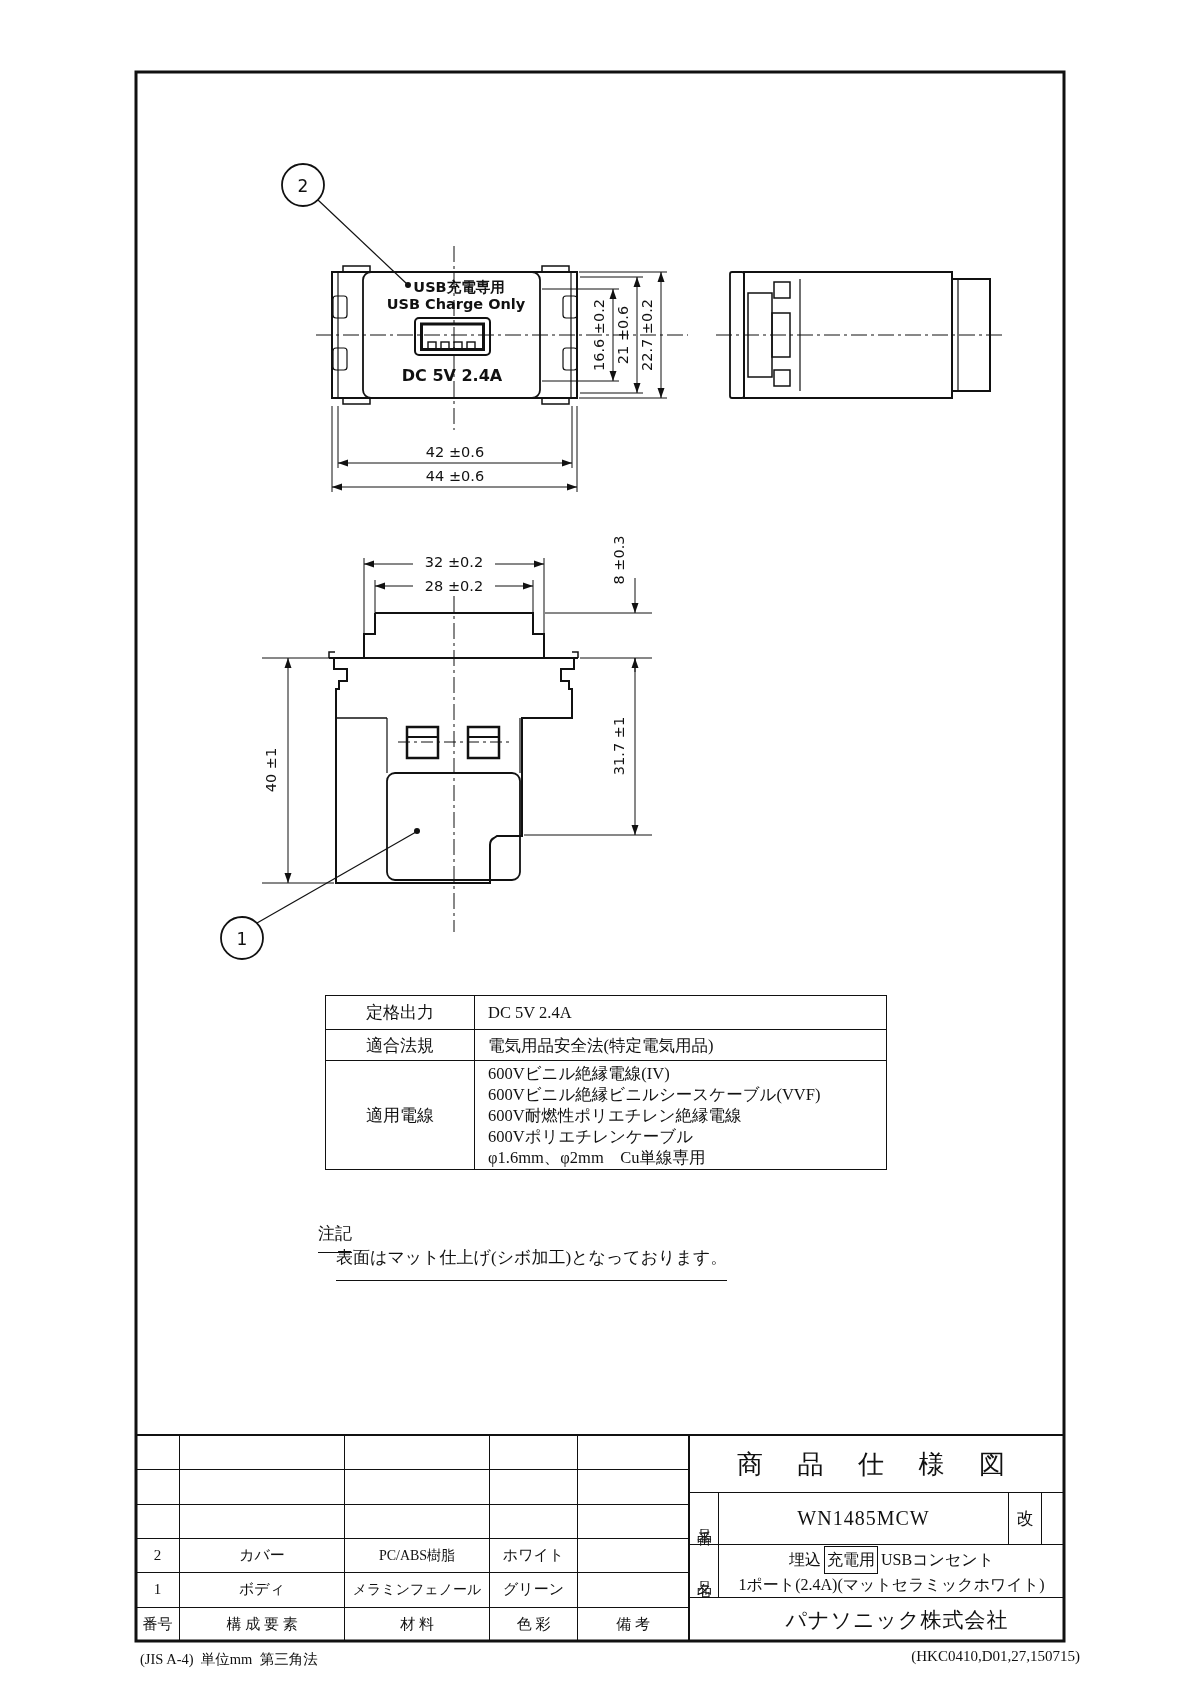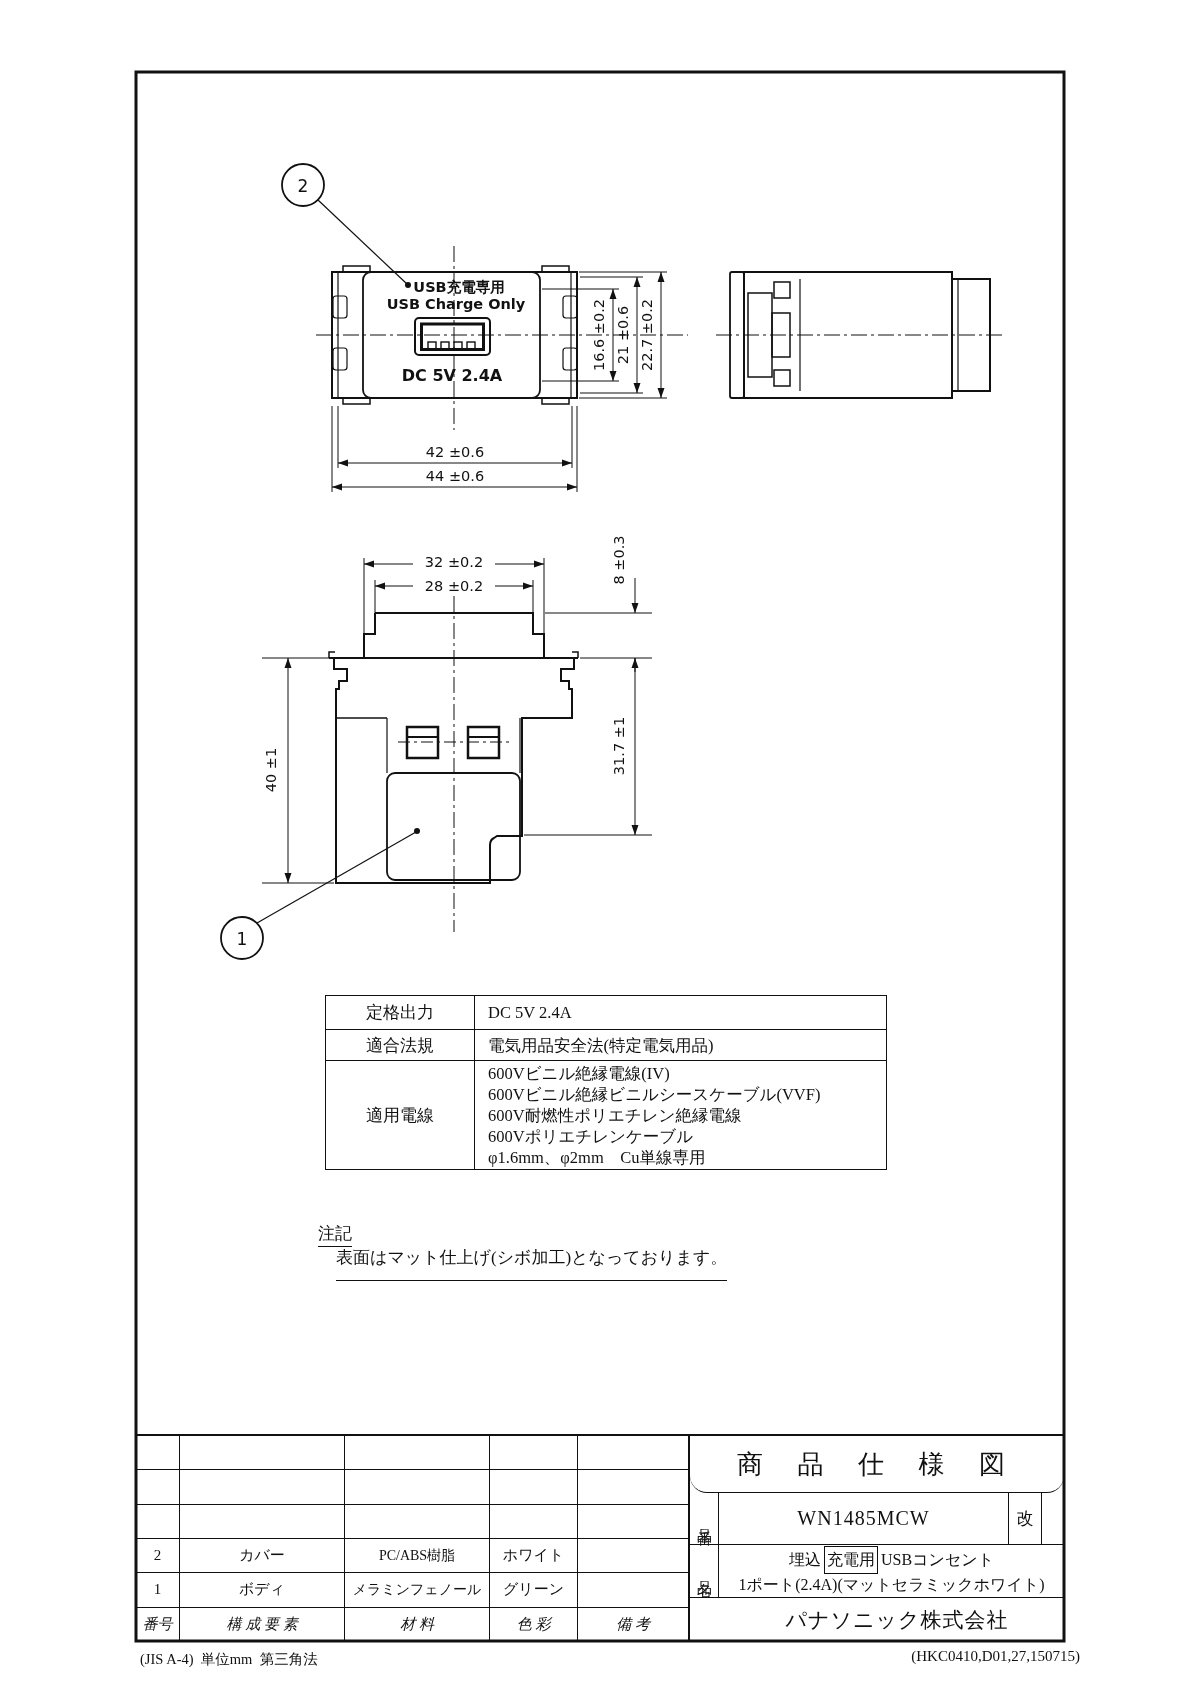"注記" .note-title { padding-bottom: 1px -> 7px }
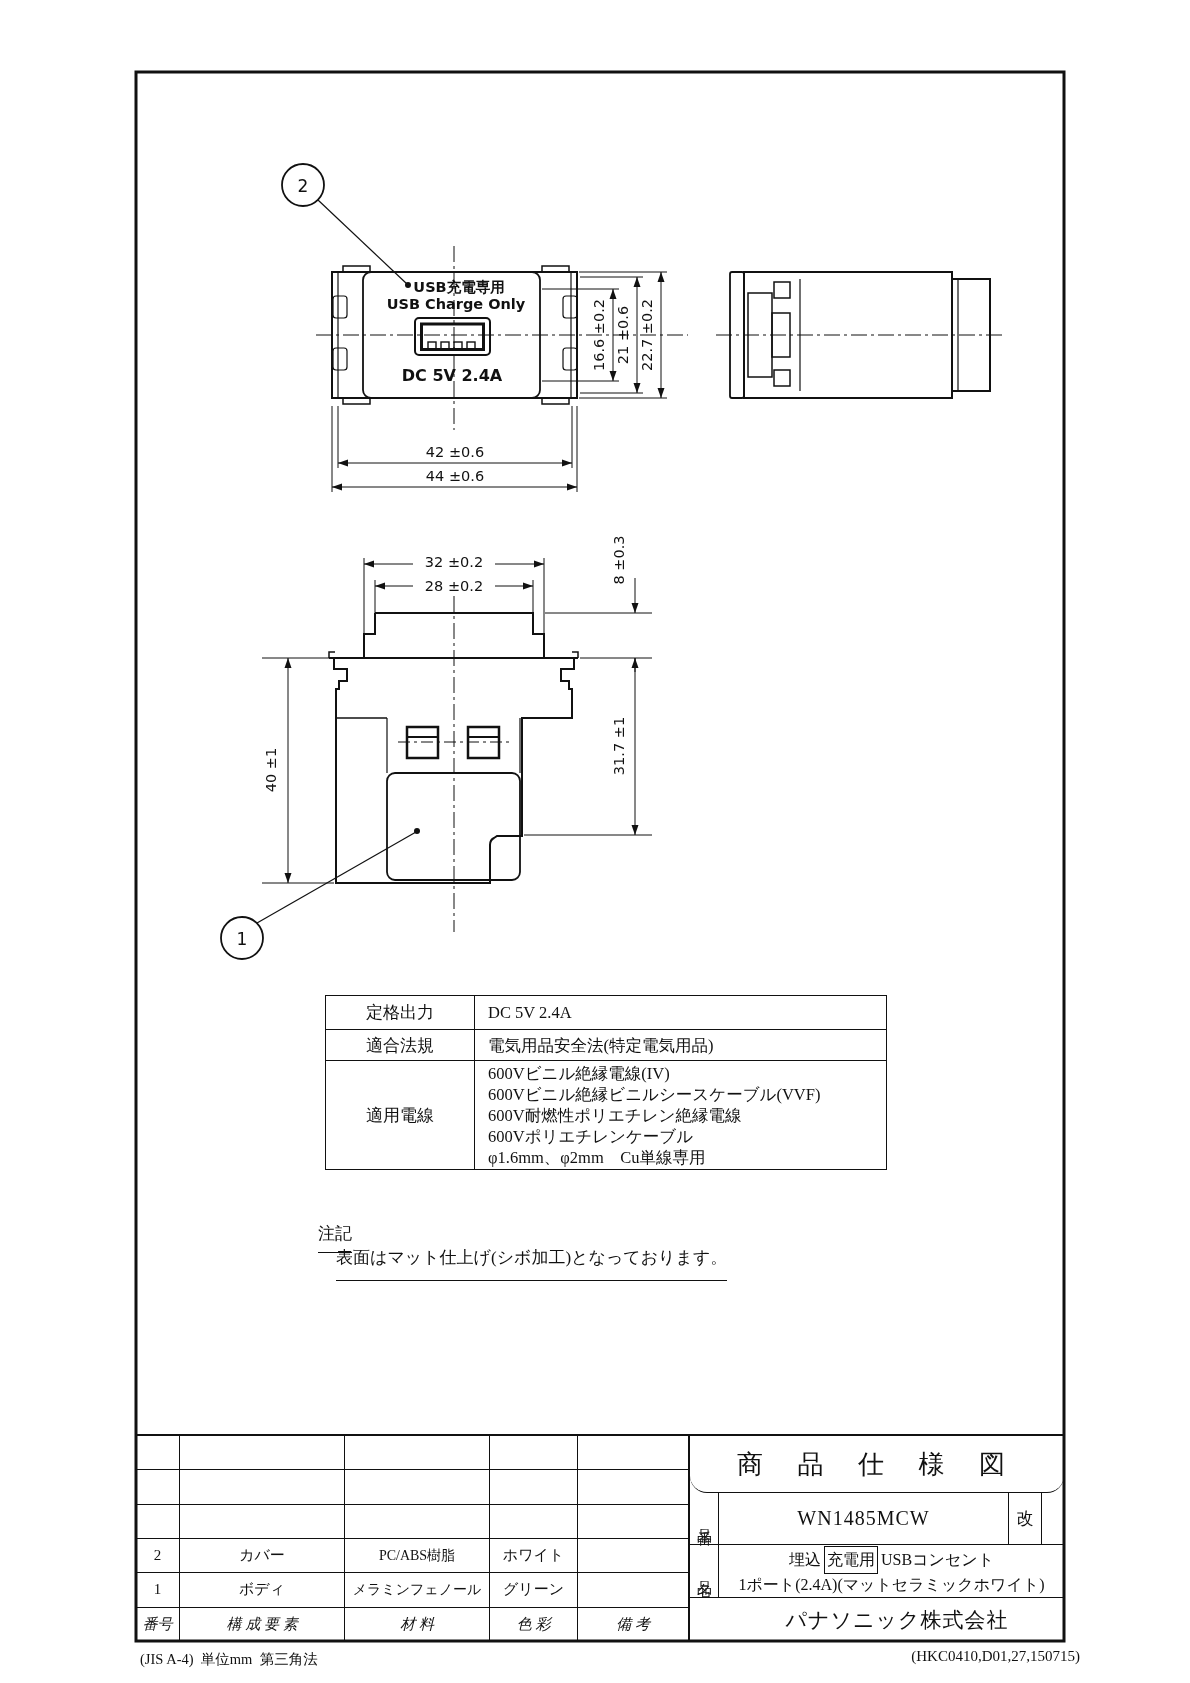"商 品 仕 様 図" .t-title { border-radius: 17px -> none }
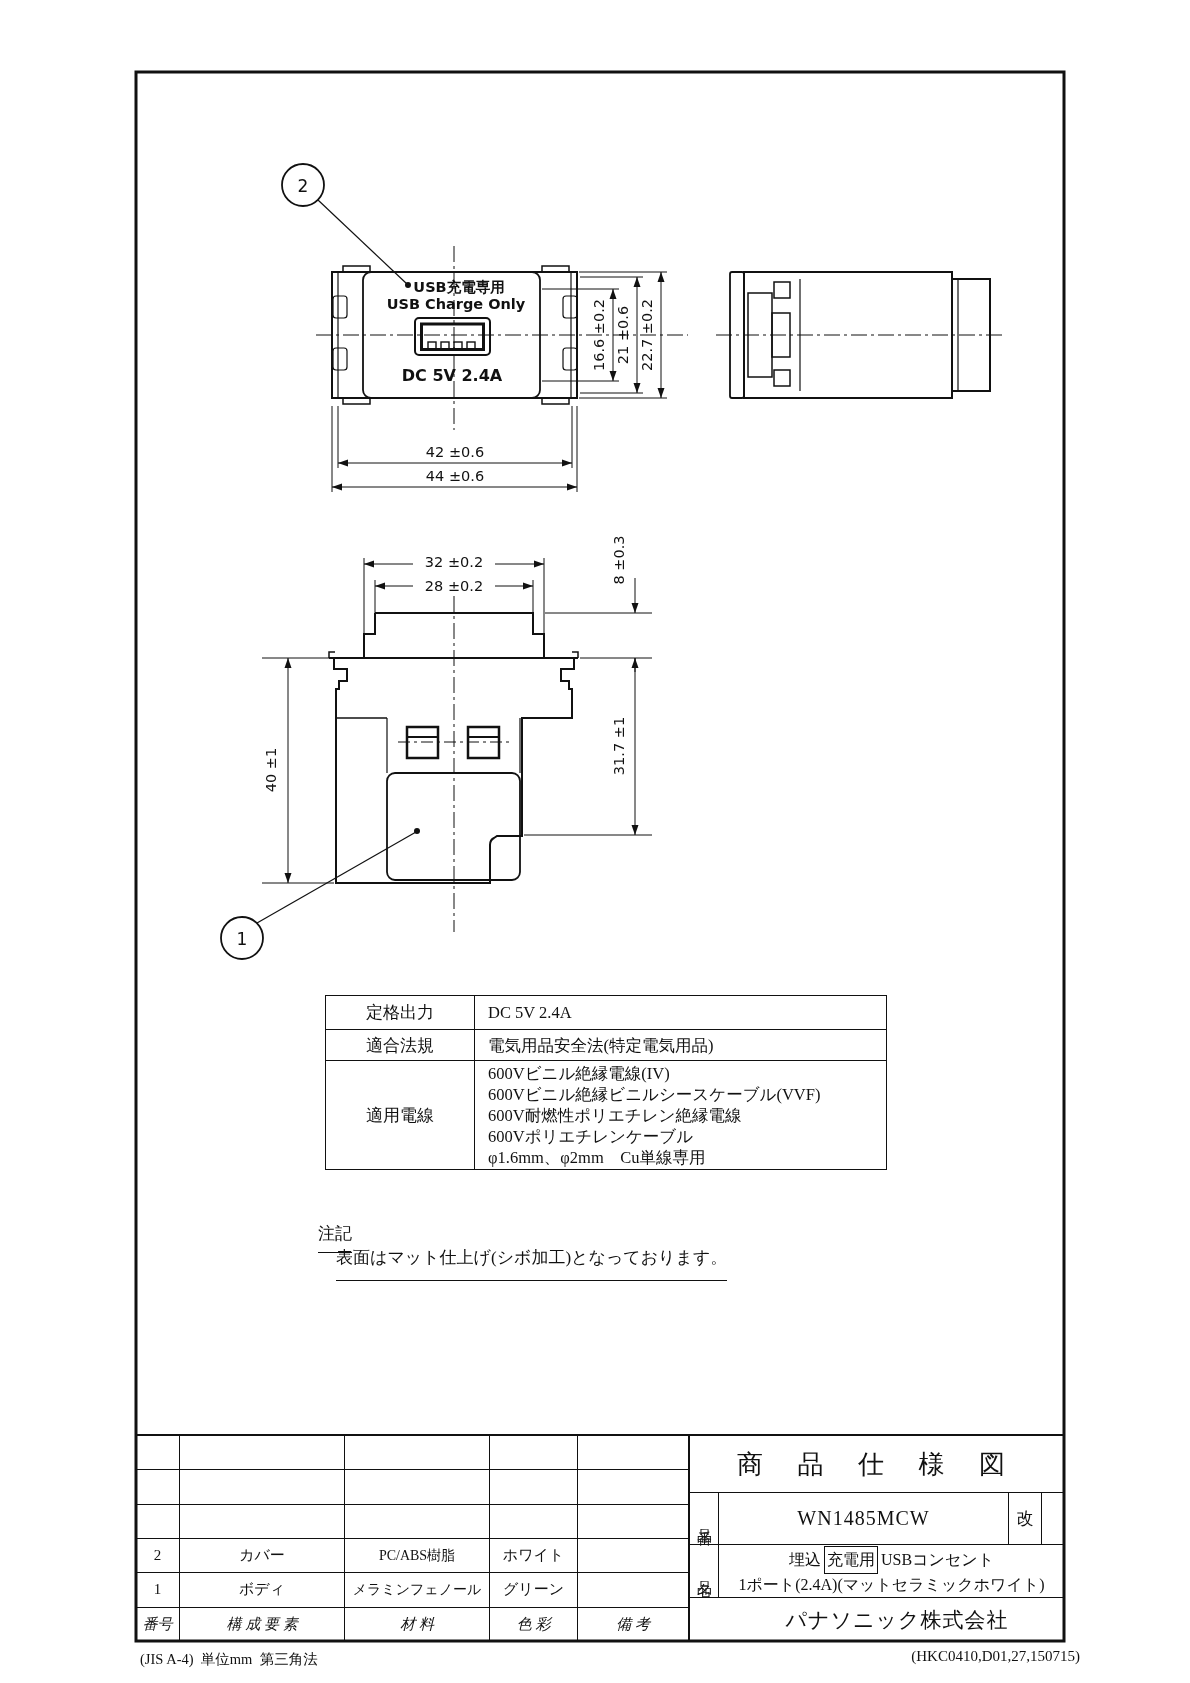"番号" .prow:last-child { font-style: italic -> none }
